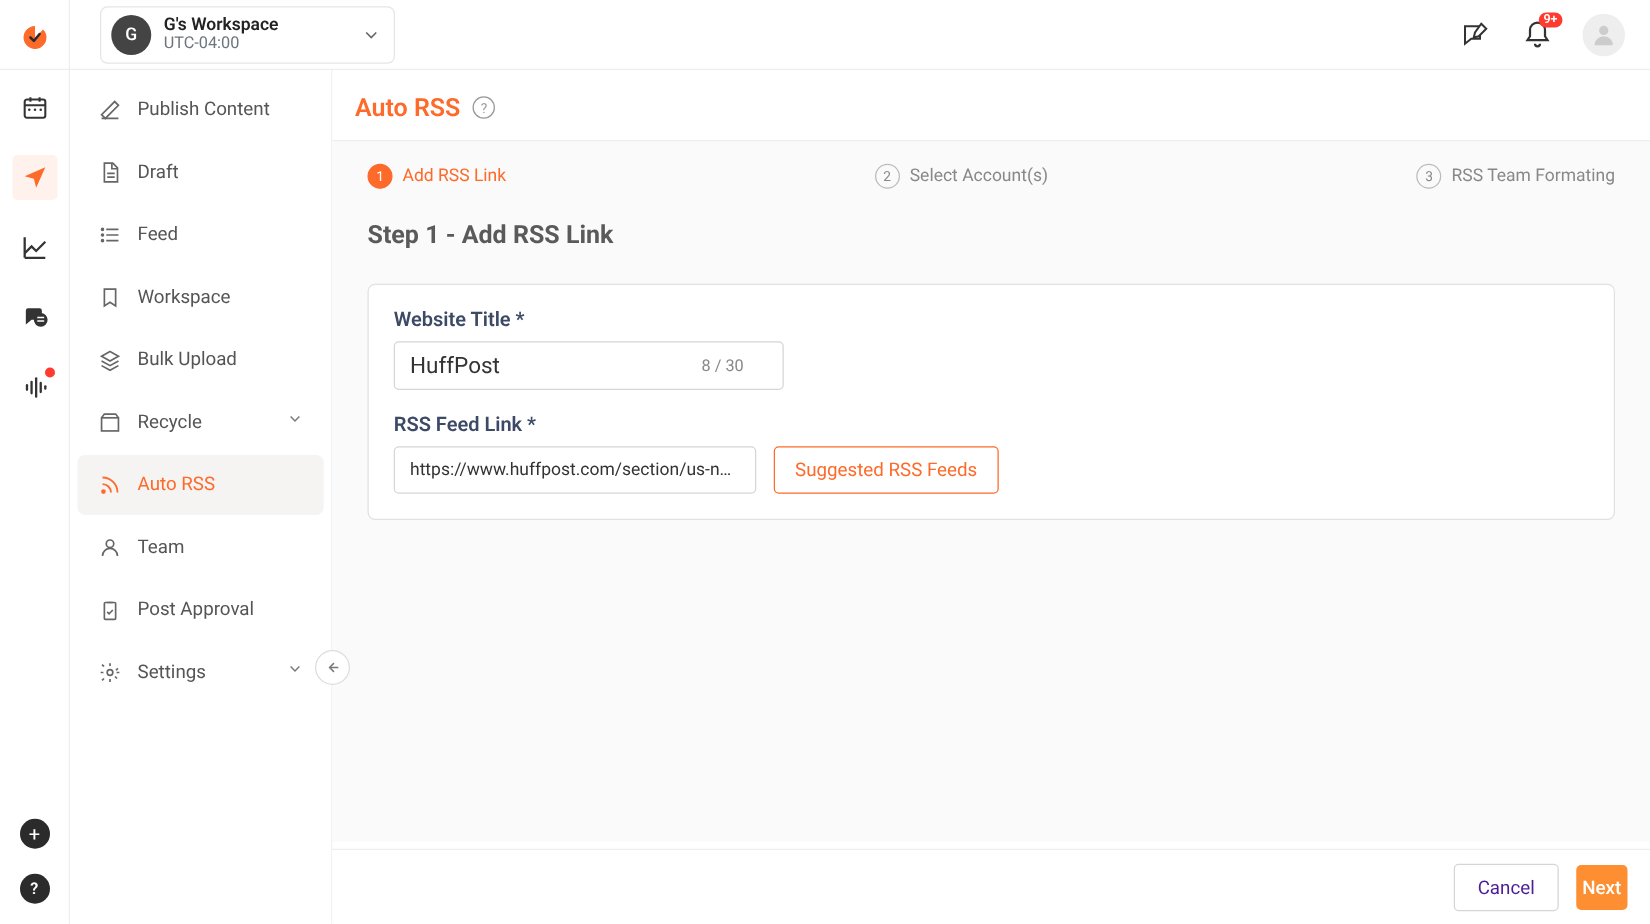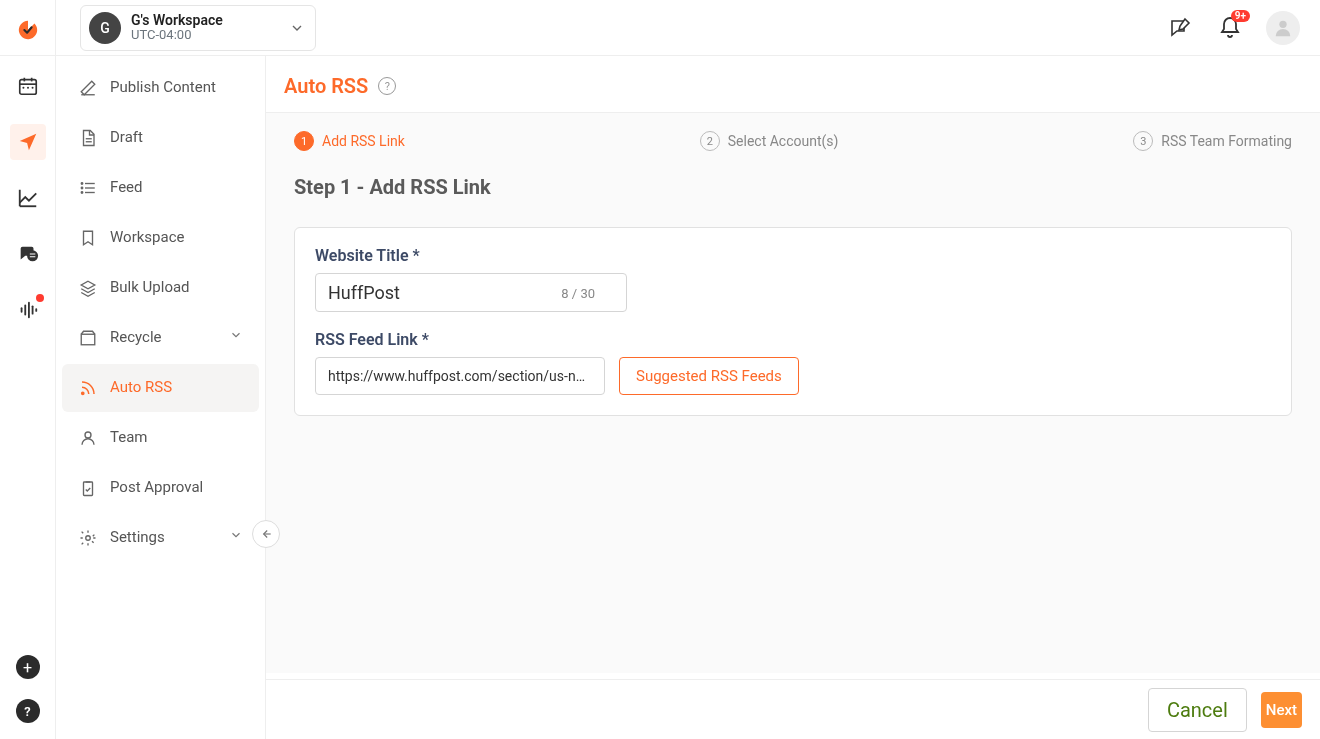"Cancel" .btn-cancel { color: #4d7c0f -> #4c1d95; font-size: 20px -> 15px }
